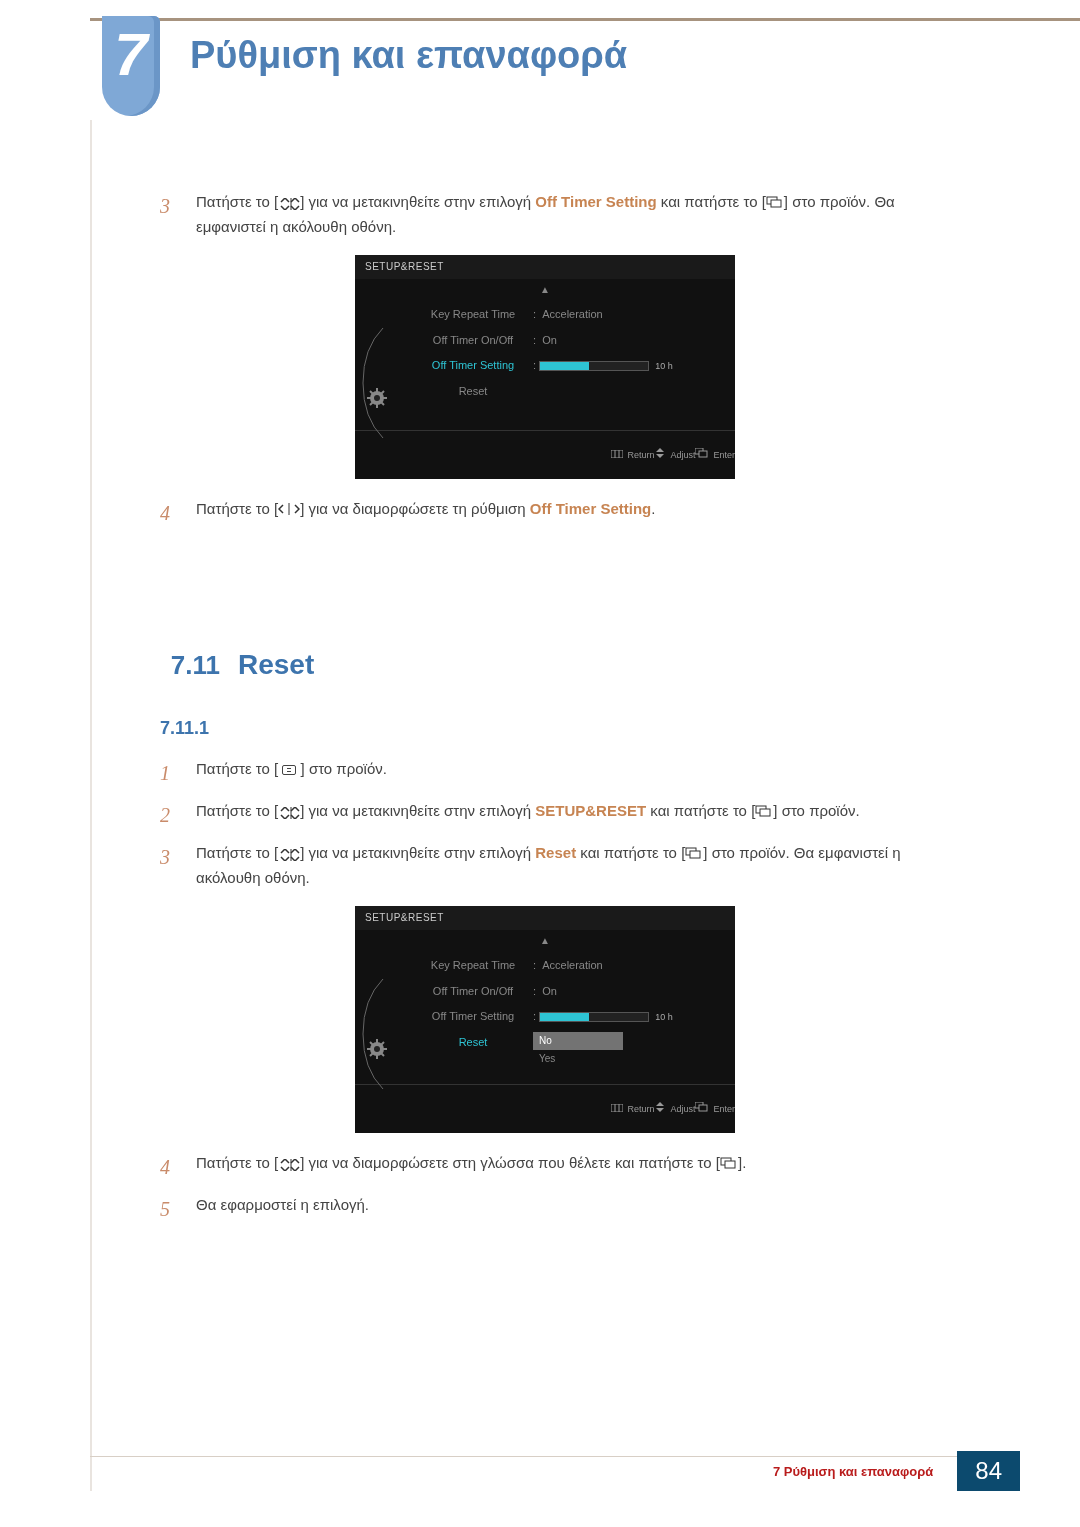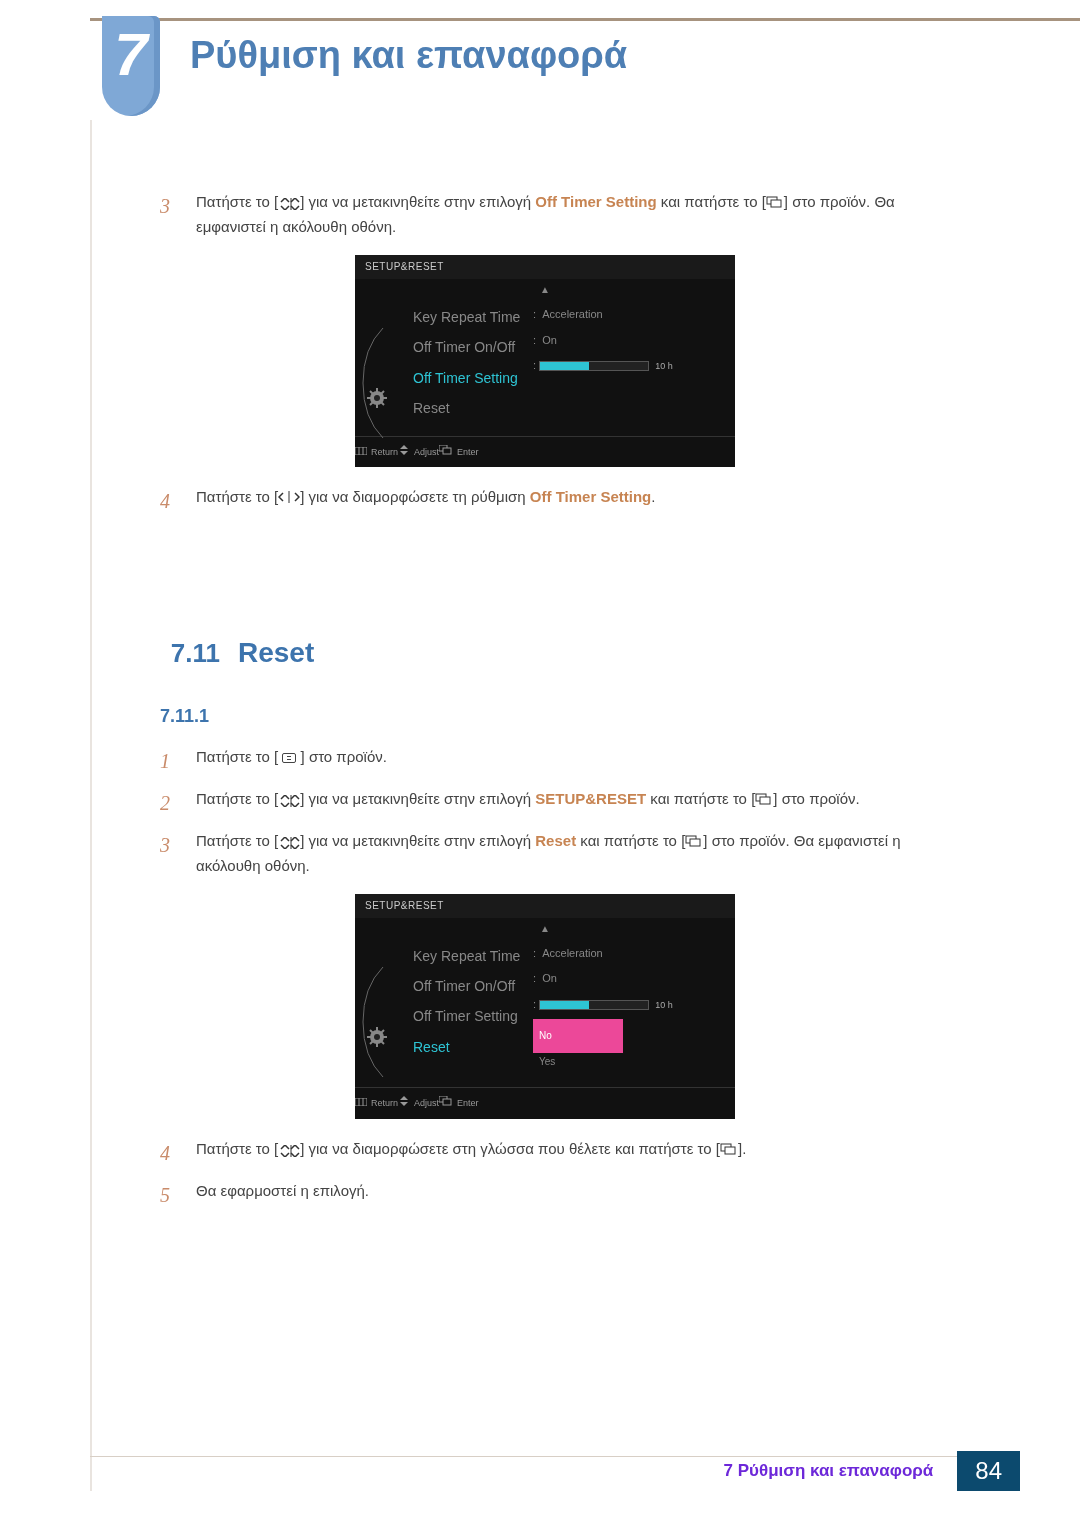"Key Repeat Time" .osd-item { font-size: 14px -> 11px; text-align: none -> center }
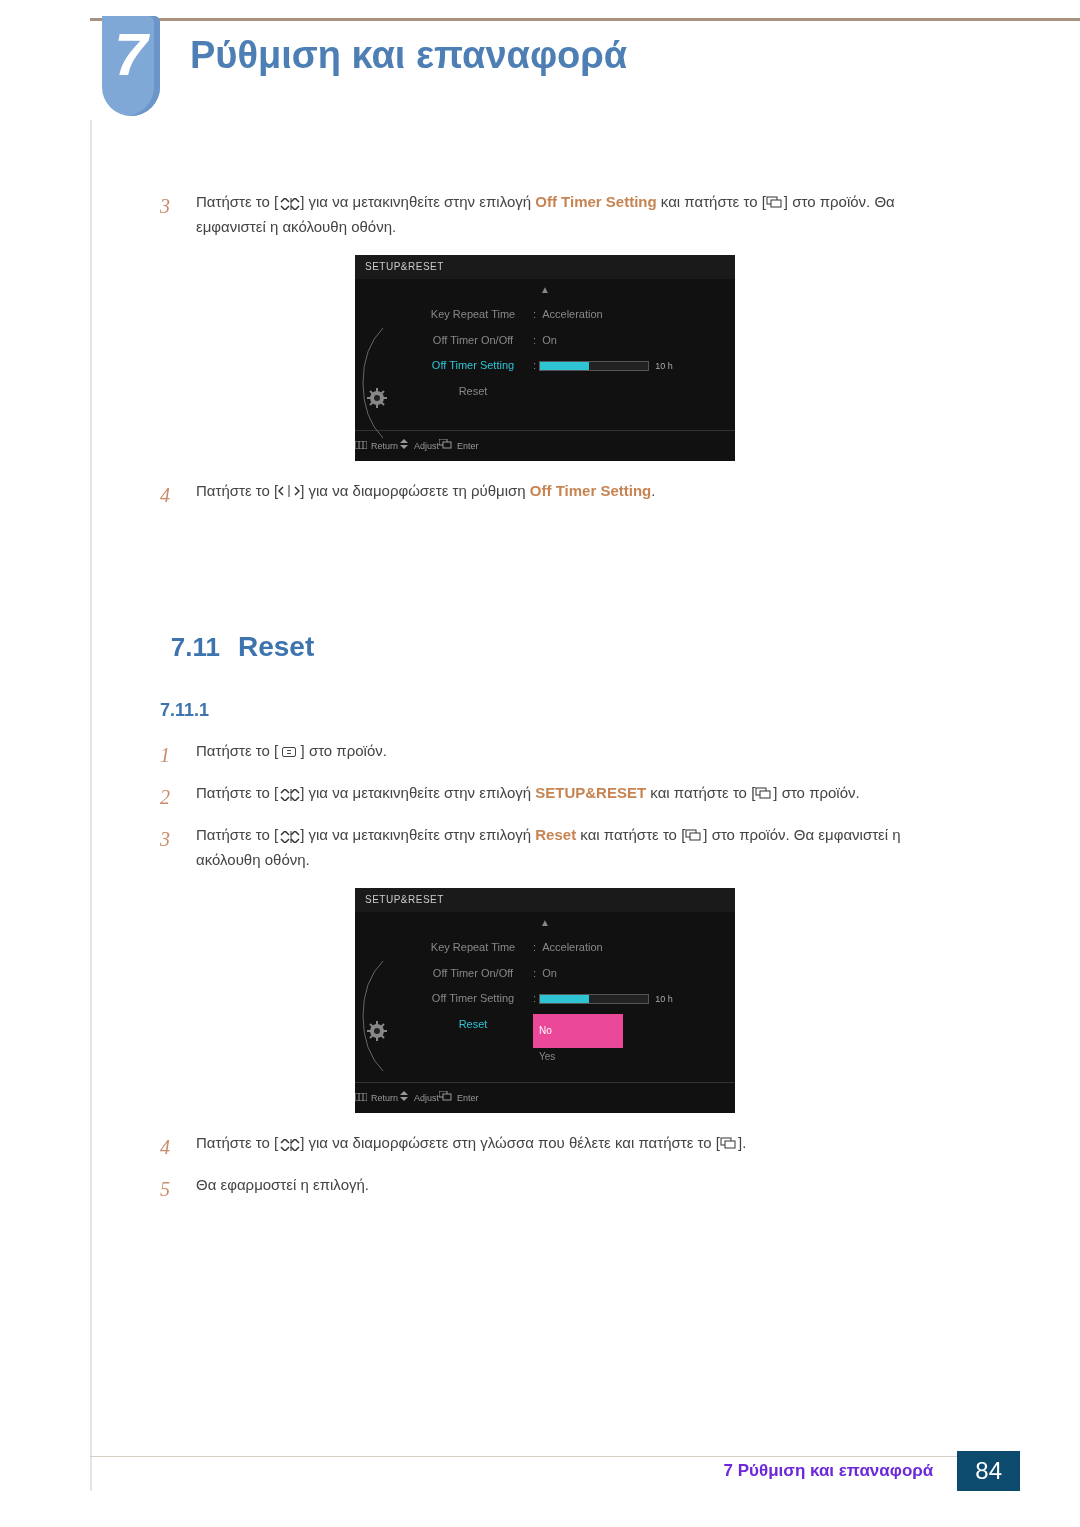"Return" .osd-footer { justify-content: flex-start -> flex-end; padding: 8px 0 -> 17px 0 }
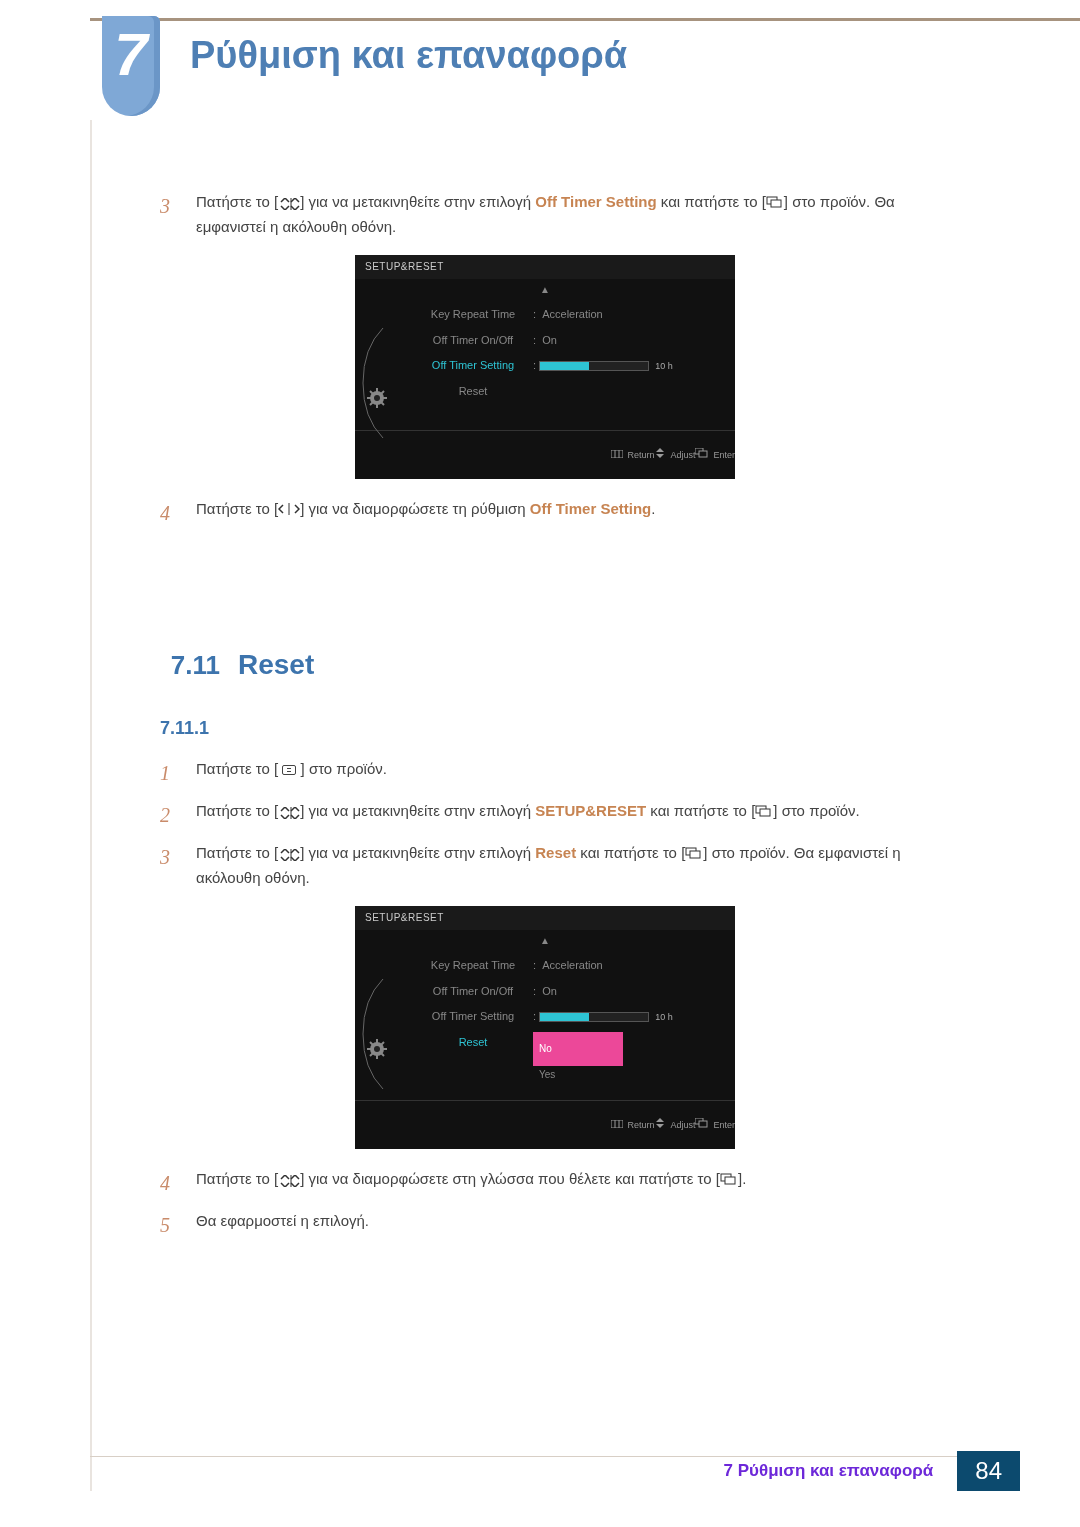"No" .osd-opt { background: #ec4899 -> #737373; padding: 9px 6px -> 1px 6px }
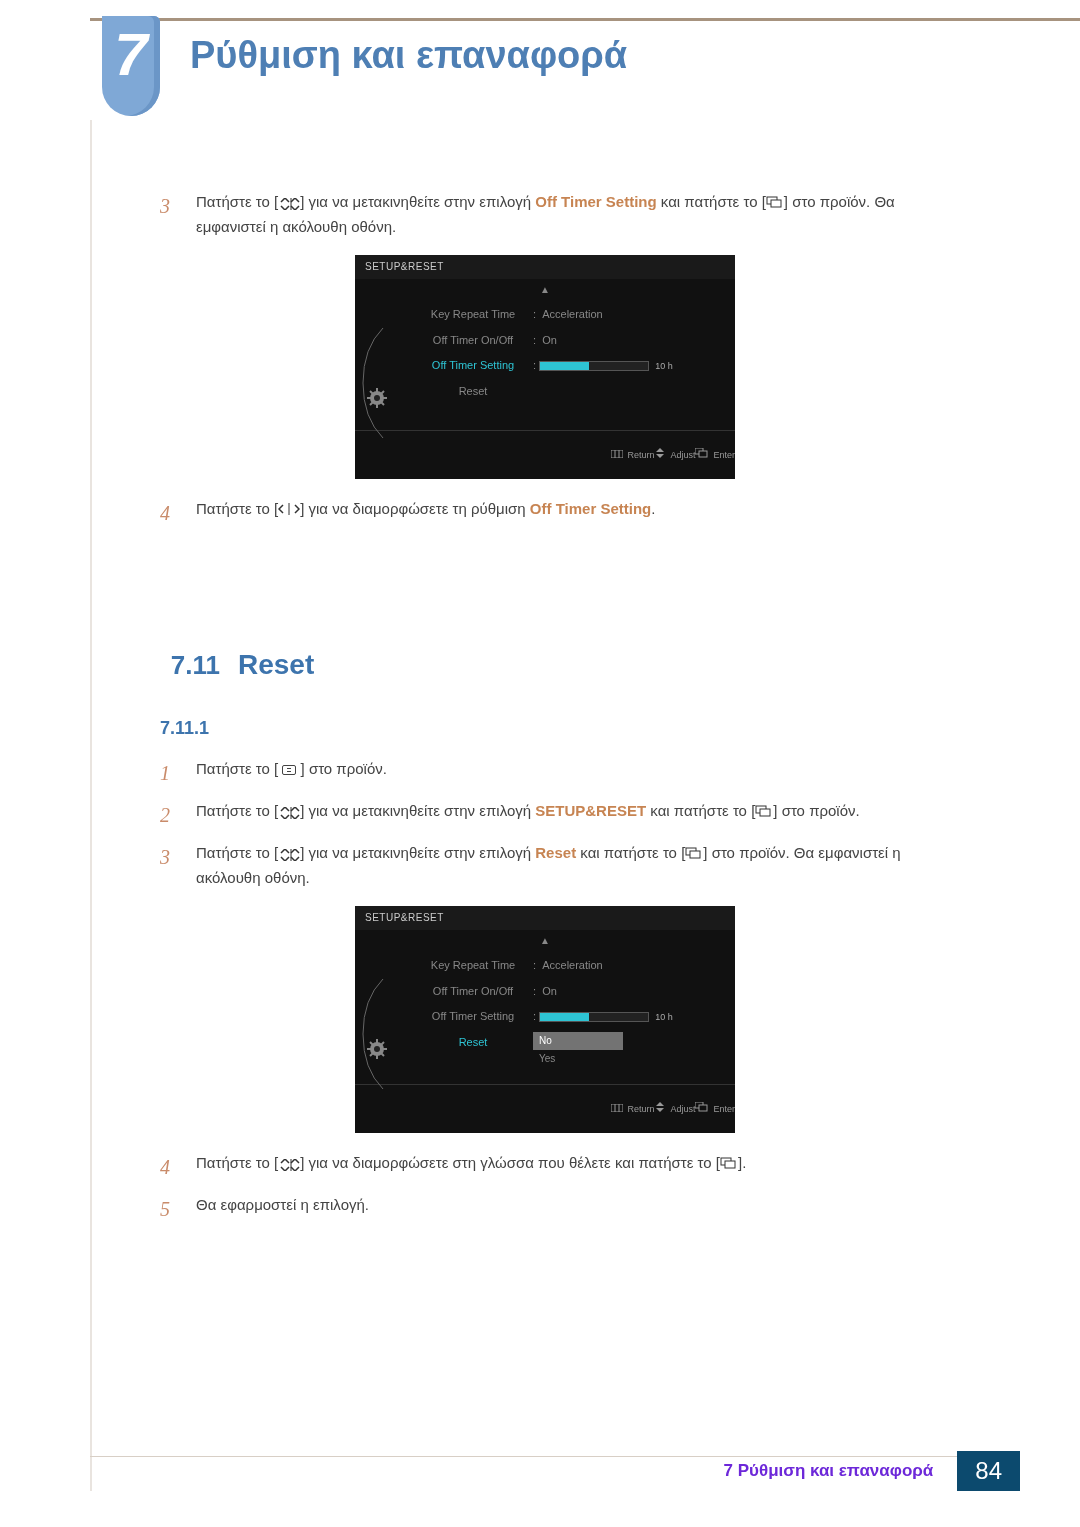"7 Ρύθμιση και επαναφορά" .footer-txt { color: #6d28d9 -> #b91c1c; font-size: 17px -> 13px }
